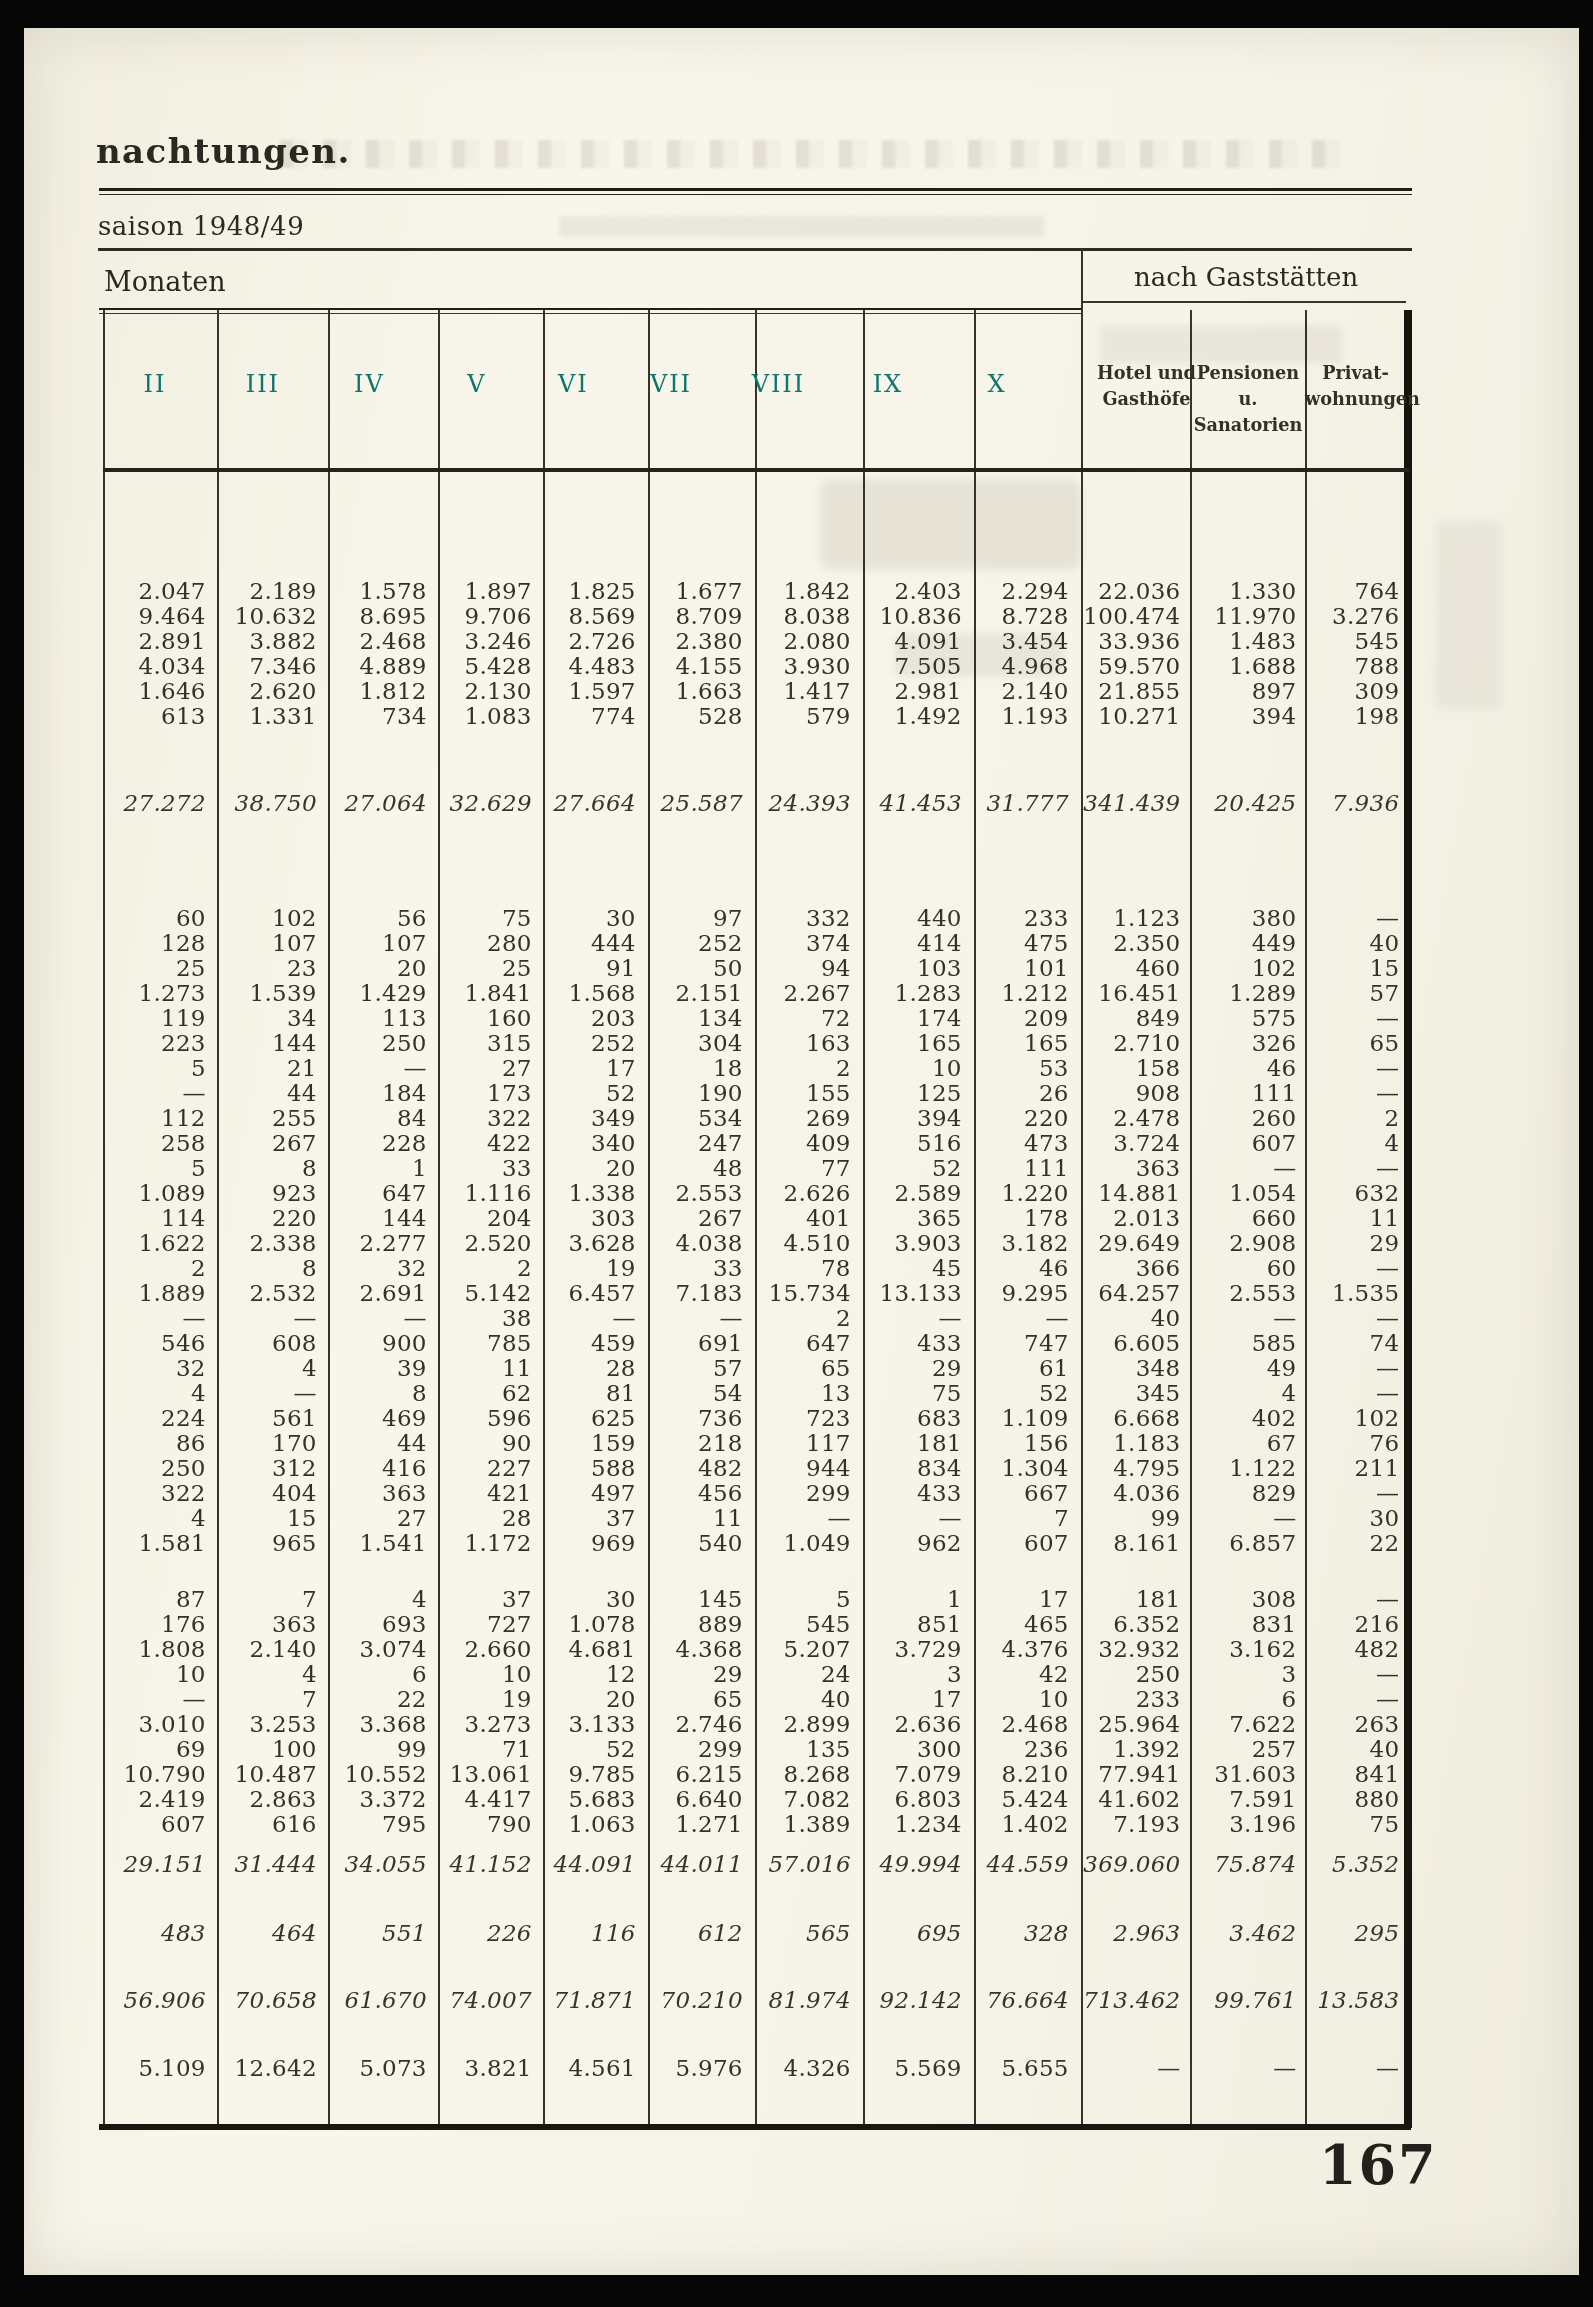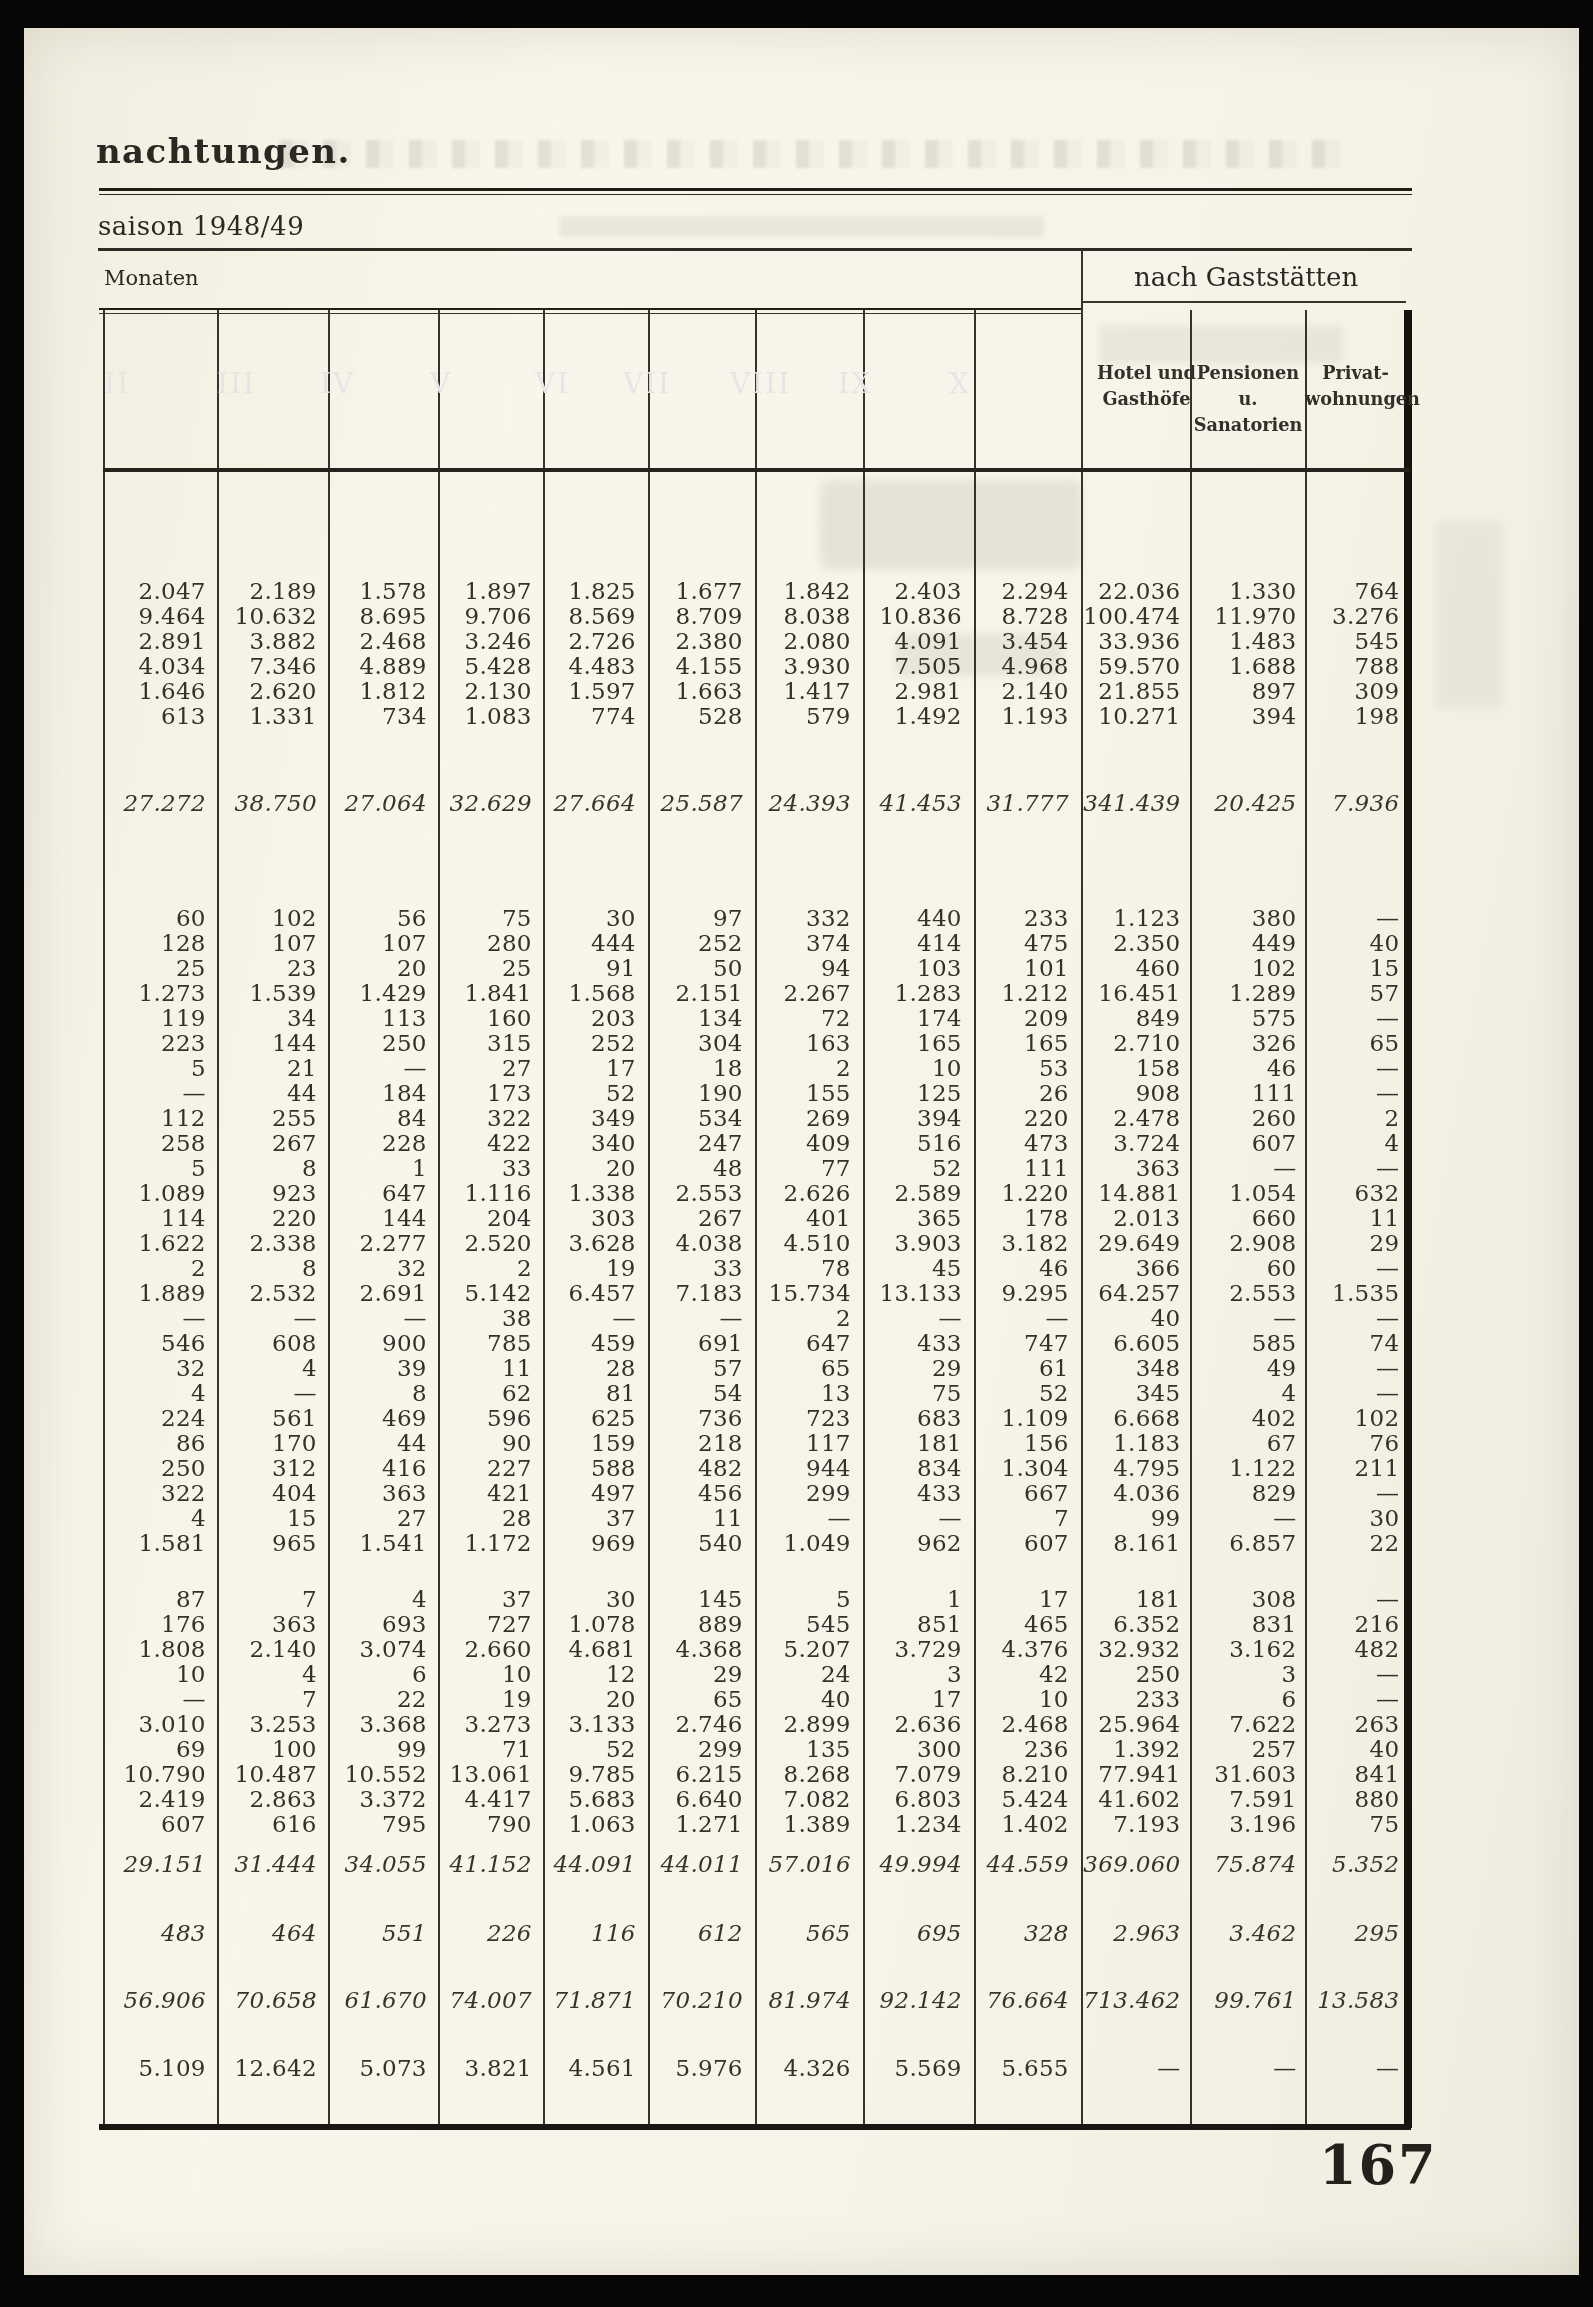"Monaten" .rows-header { font-size: 21px -> 27px }
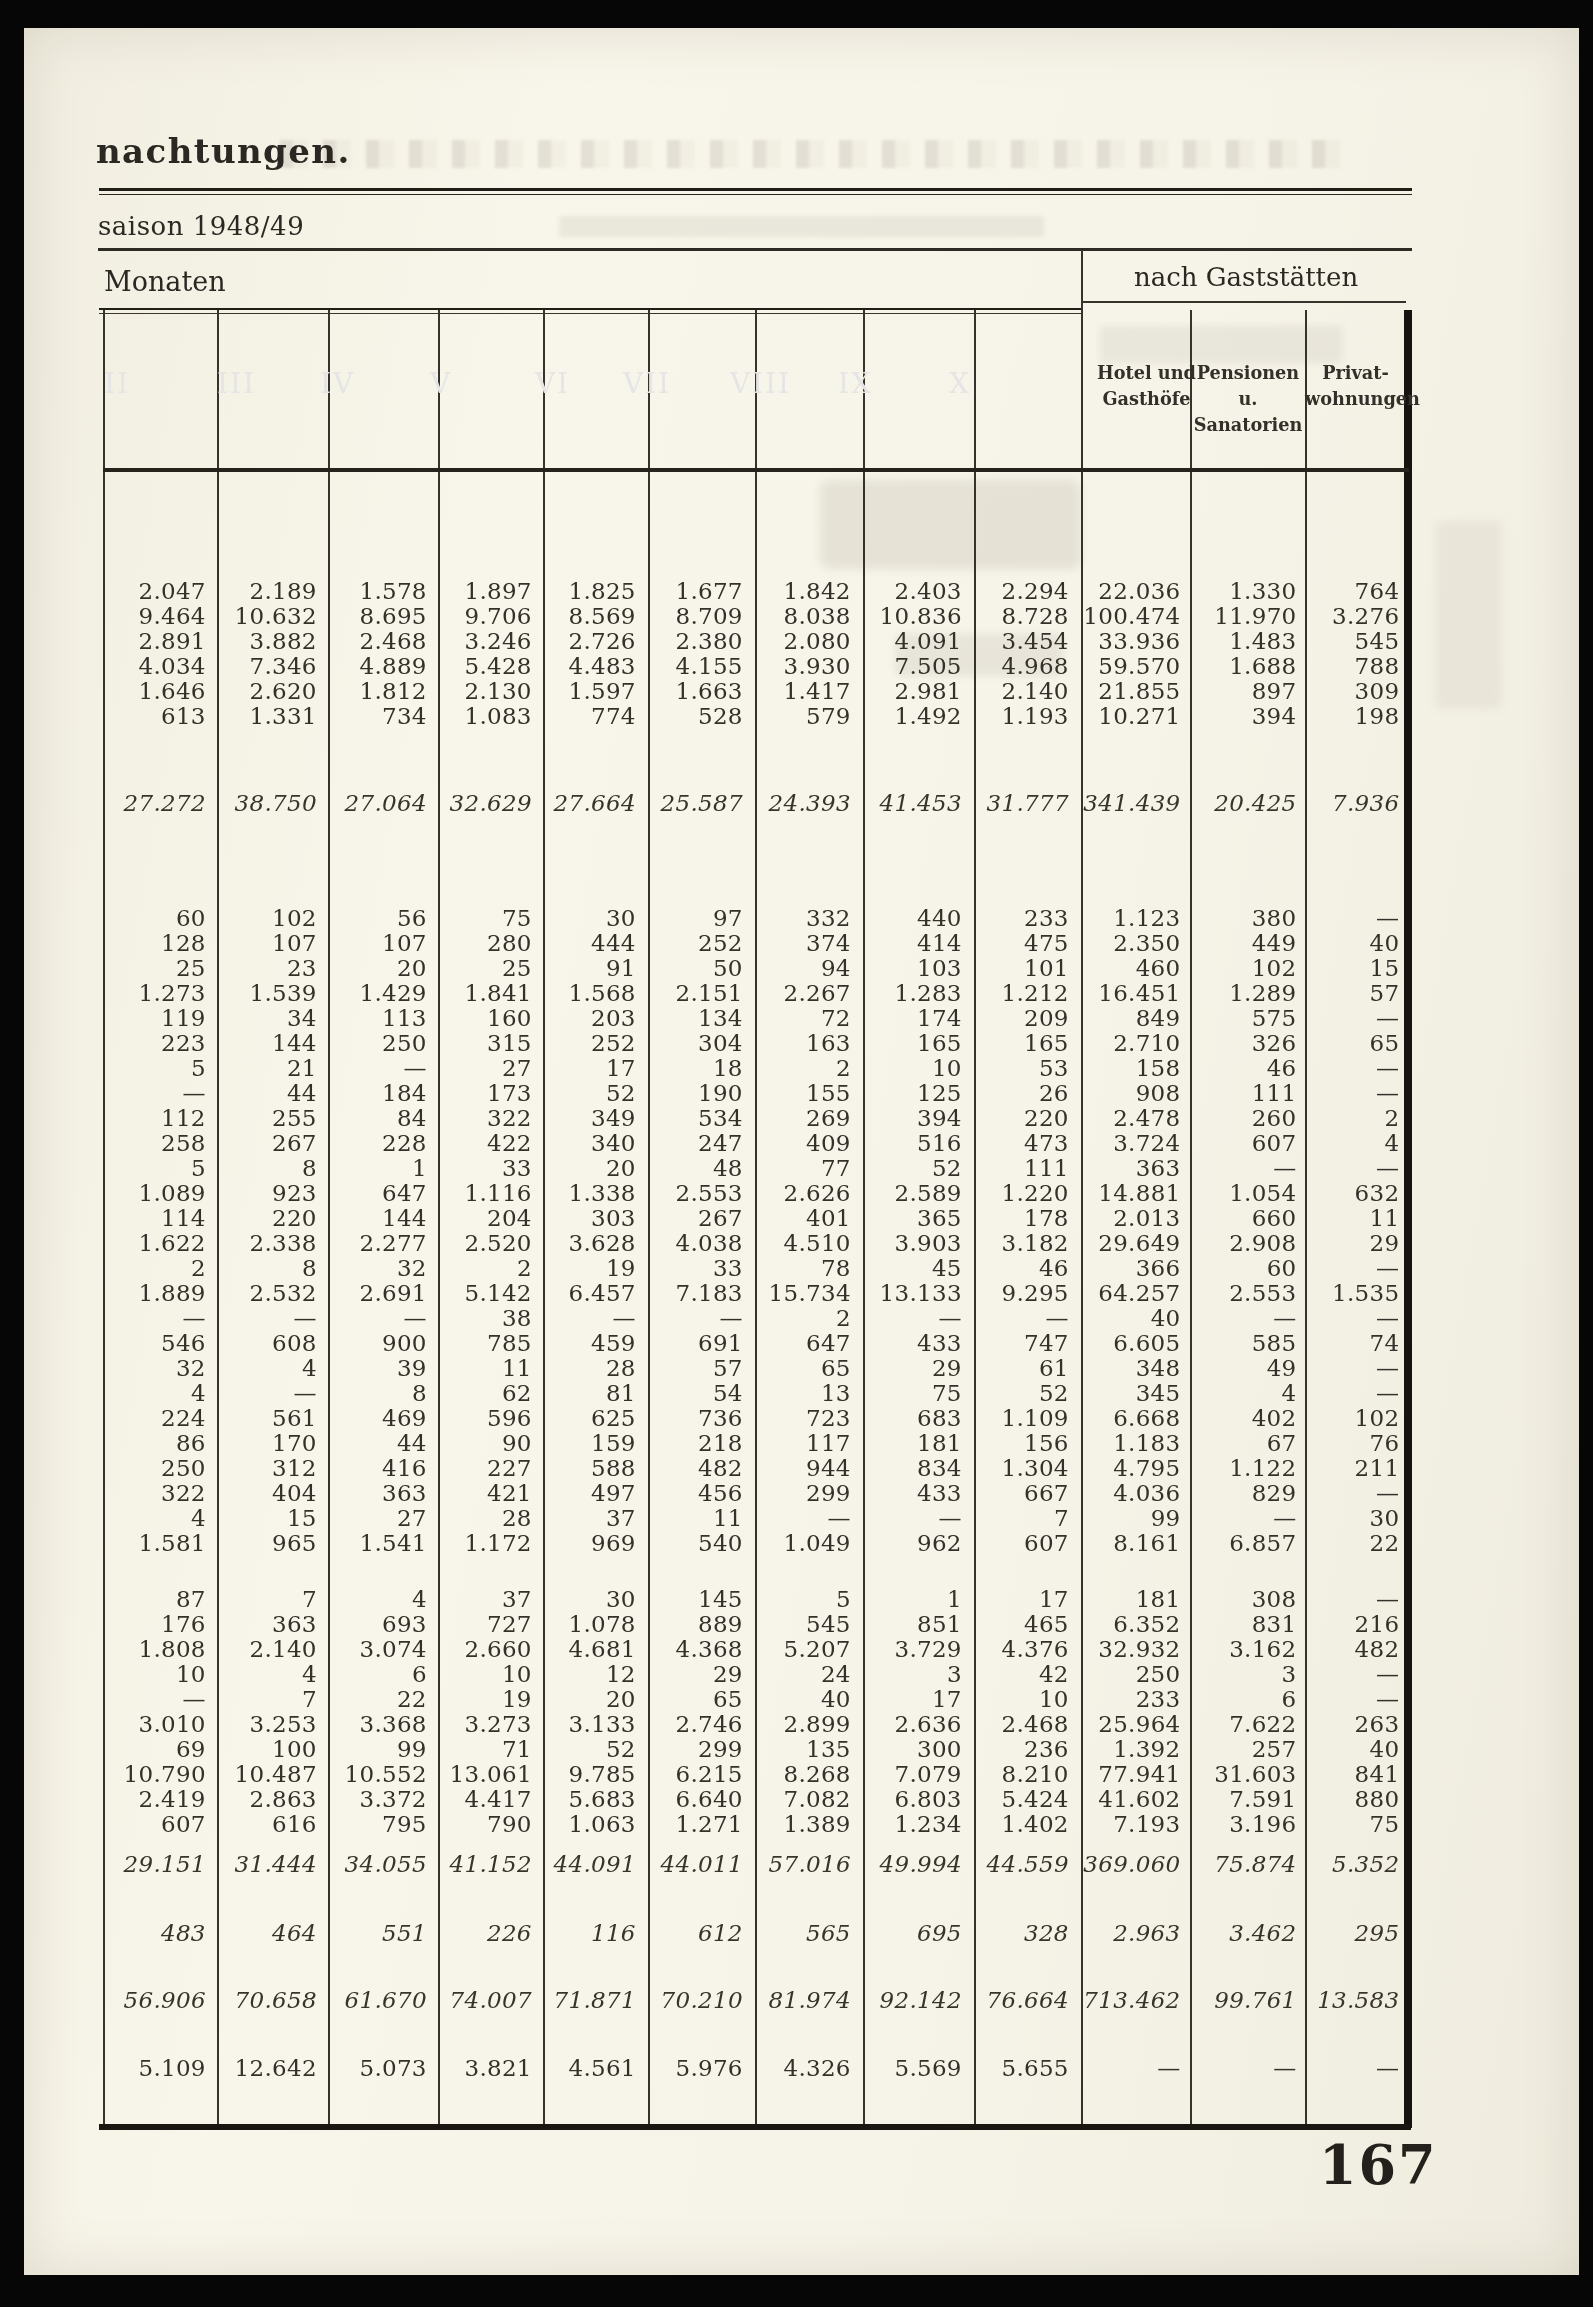"II" #month-heads span { color: #e5e5e5 -> #0f766e; font-size: 28px -> 24px; text-align: left -> center }
